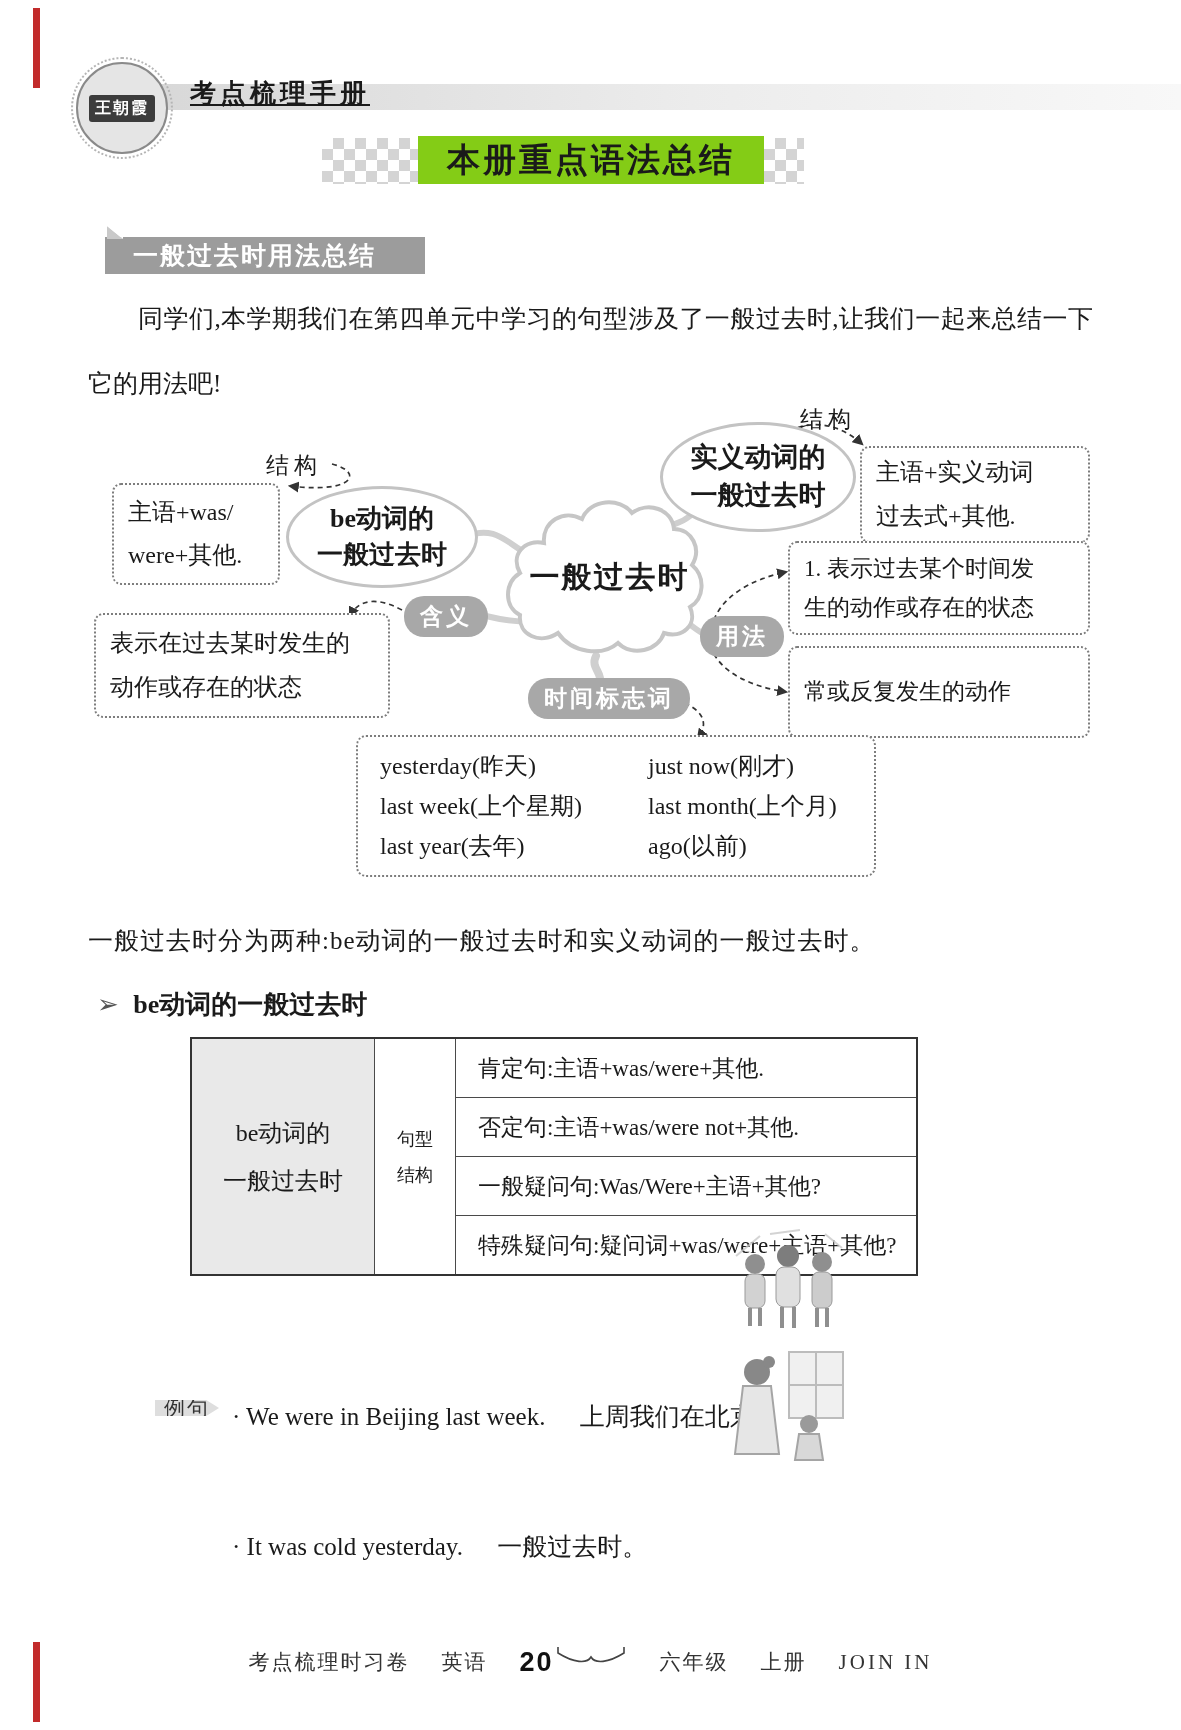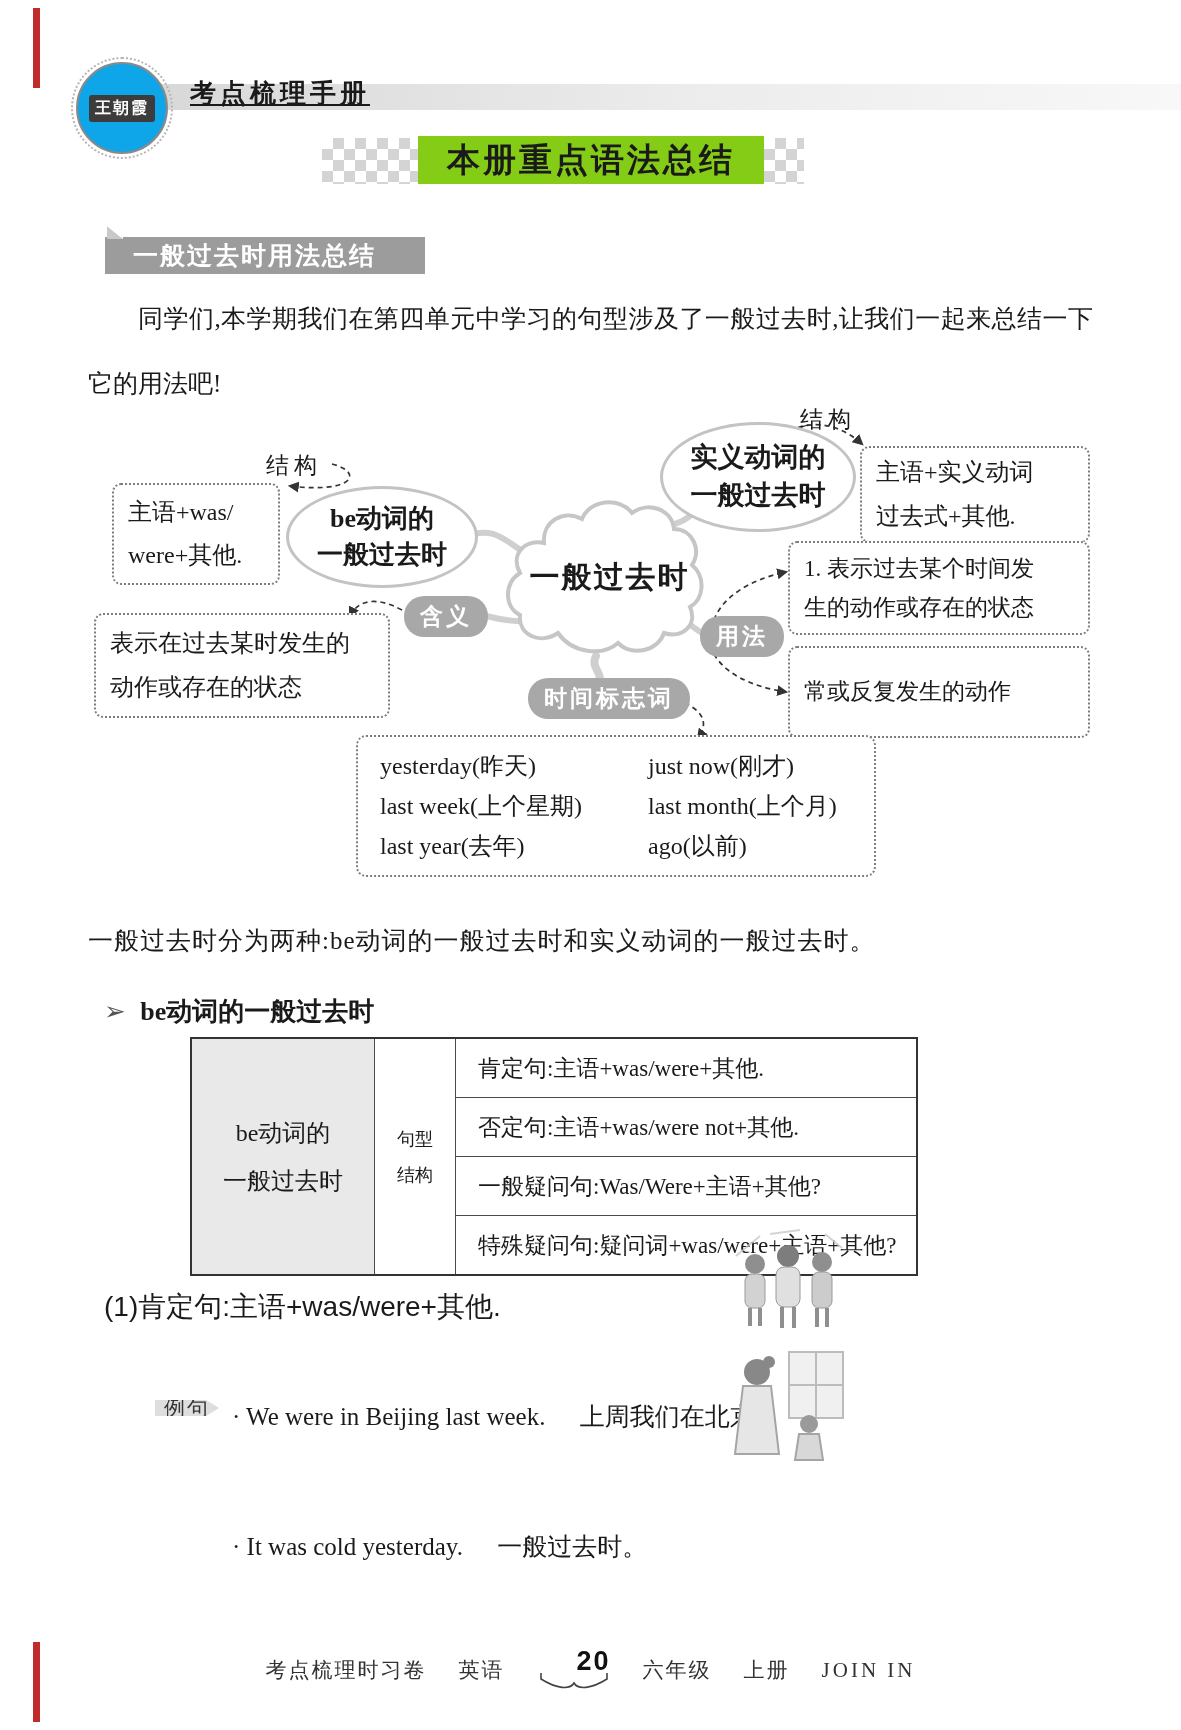"王朝霞" .logo { background: #0ea5e9 -> #e5e5e5 }
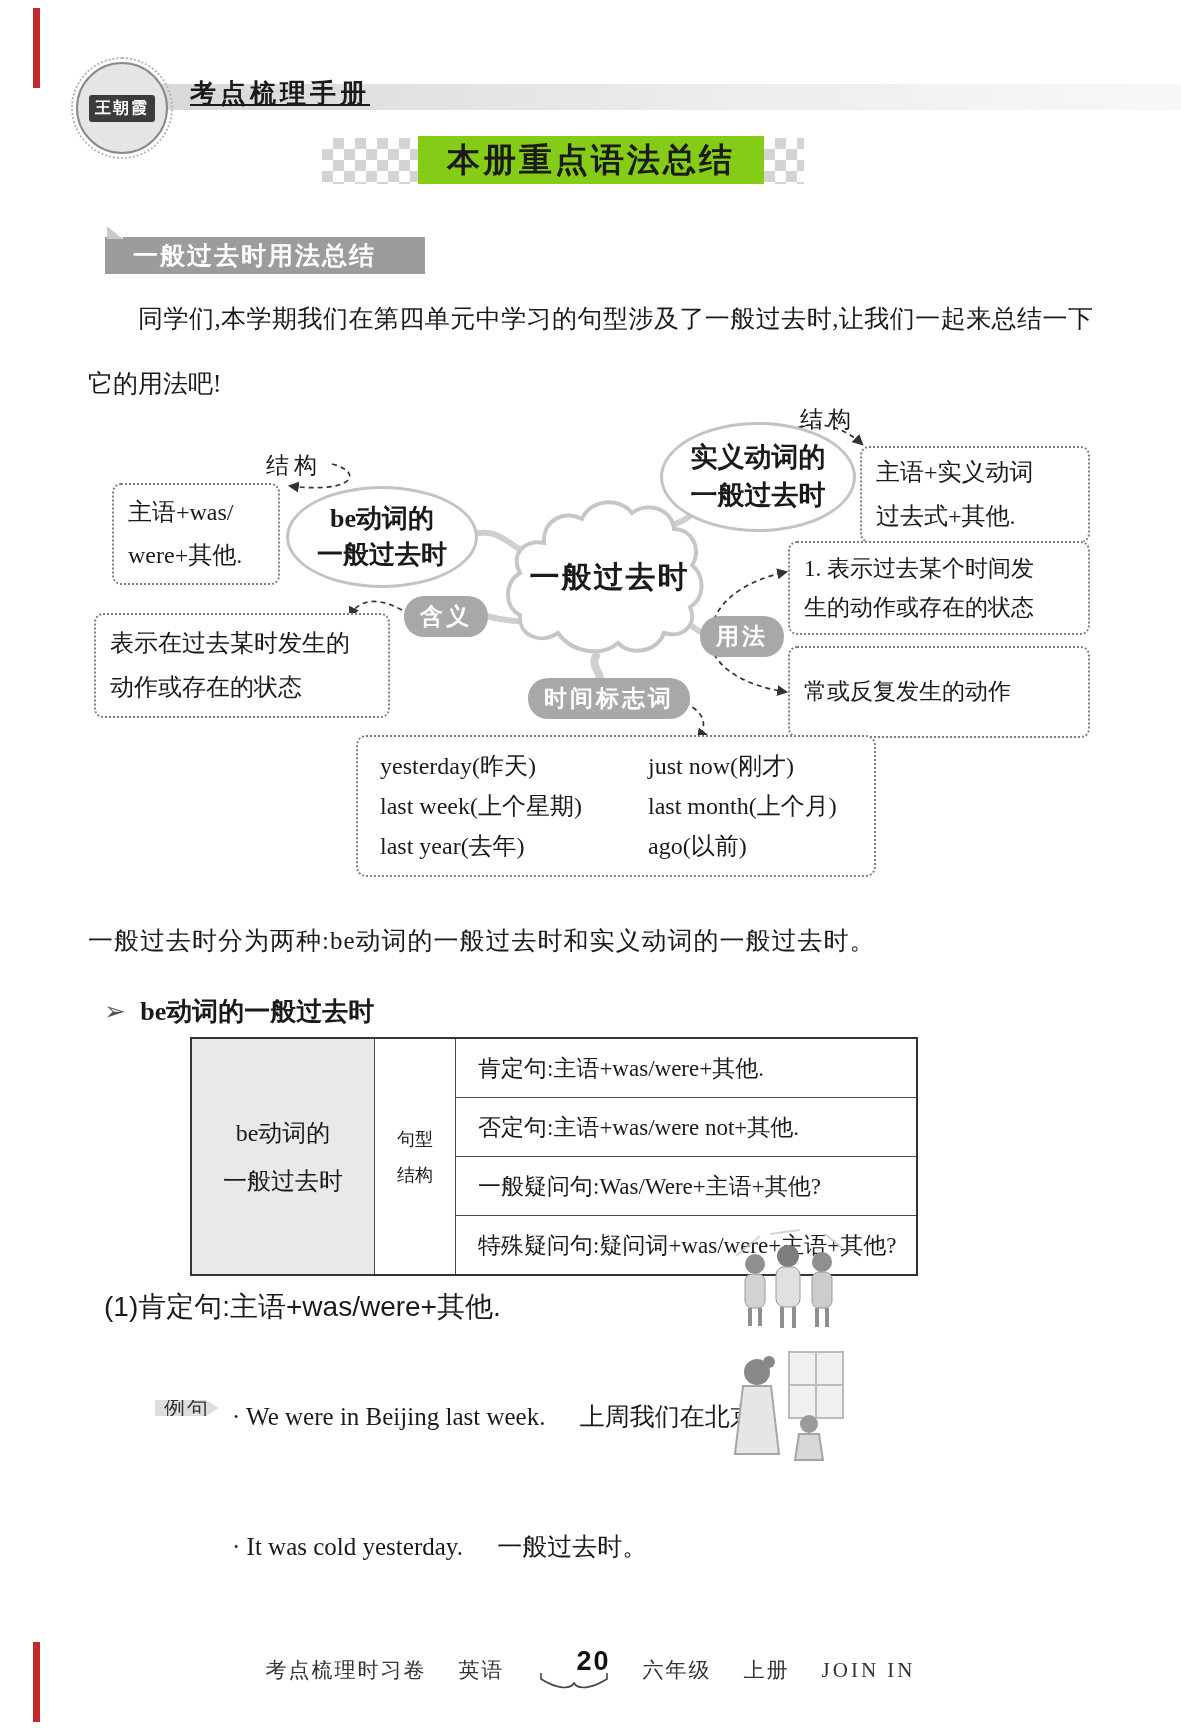"➢ be动词的一般过去时" .be-head { margin: 16px -> 9px }
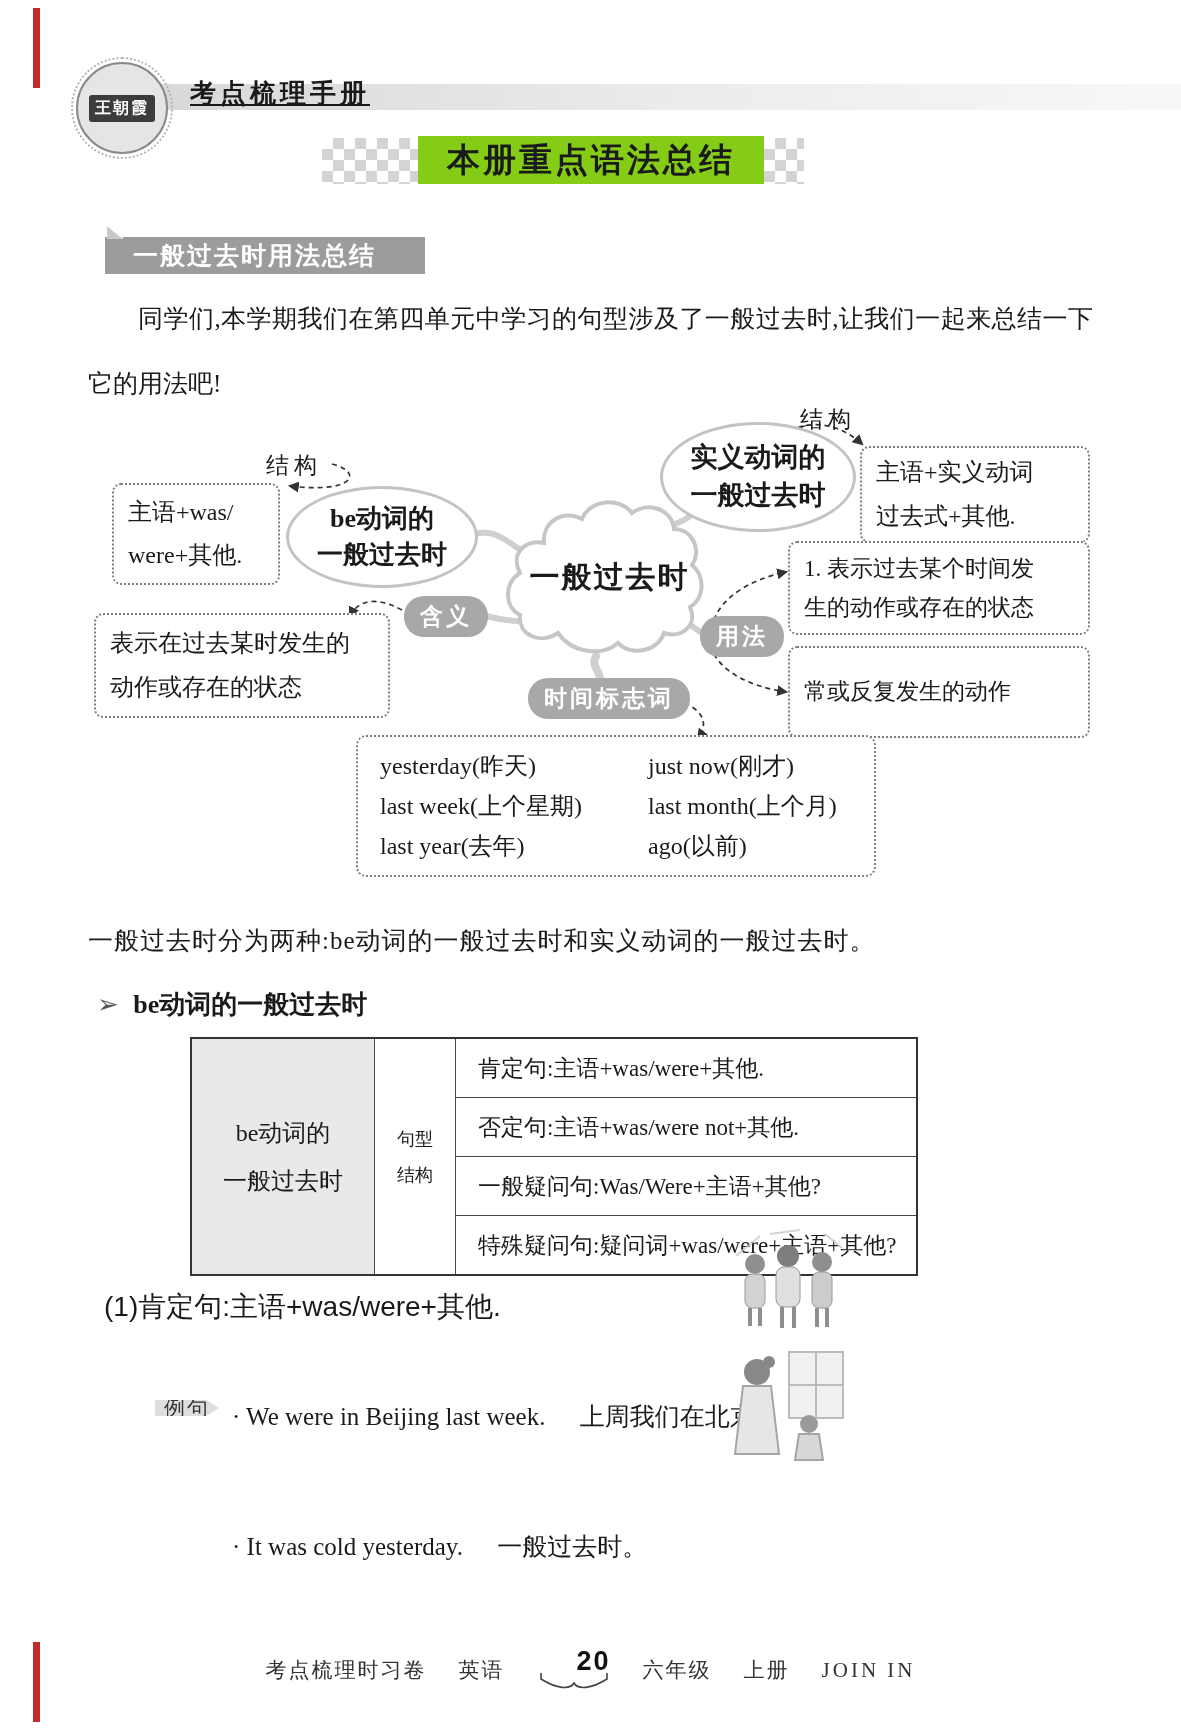"(1)肯定句:主语+was/were+其他." p.point1 { html: <p>(1)肯定句:主语+was/were+其他.</p> -> none }
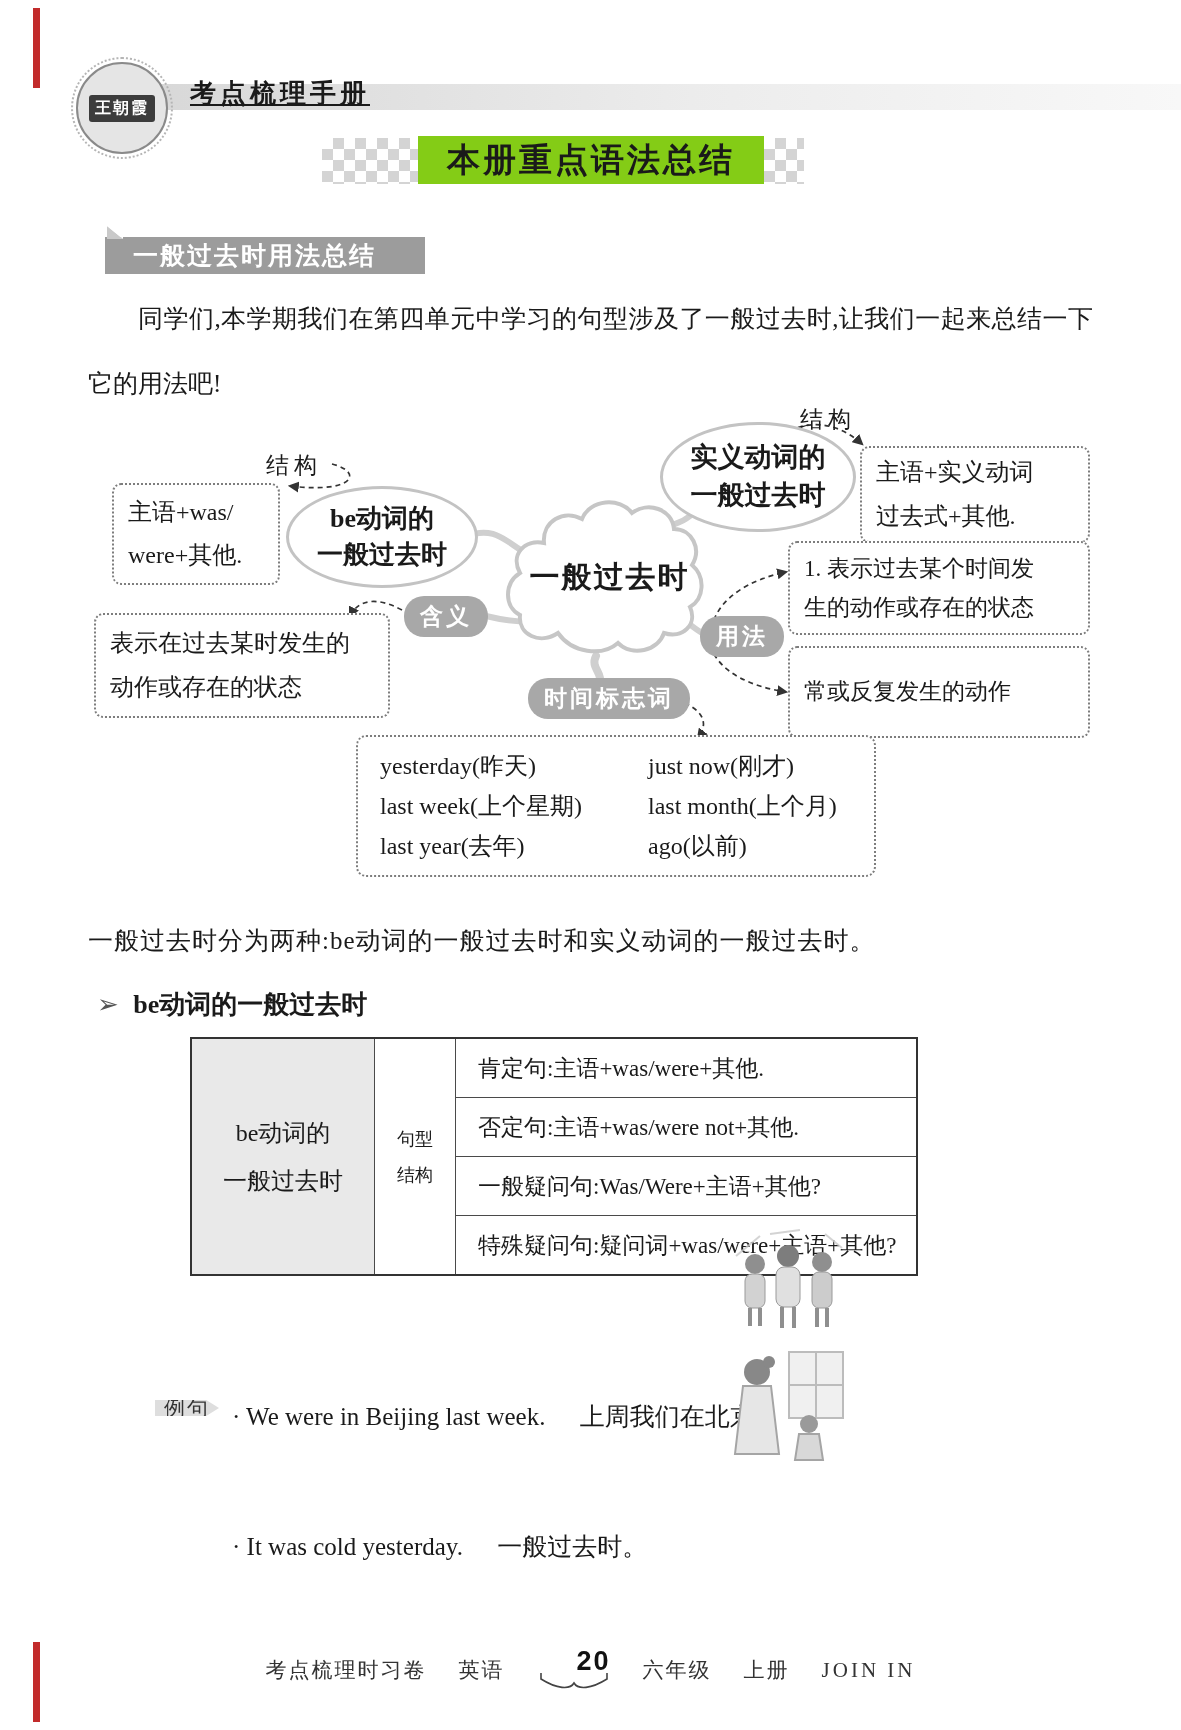"20" .foot-book { align-items: flex-end -> flex-start; flex-direction: column -> row }
